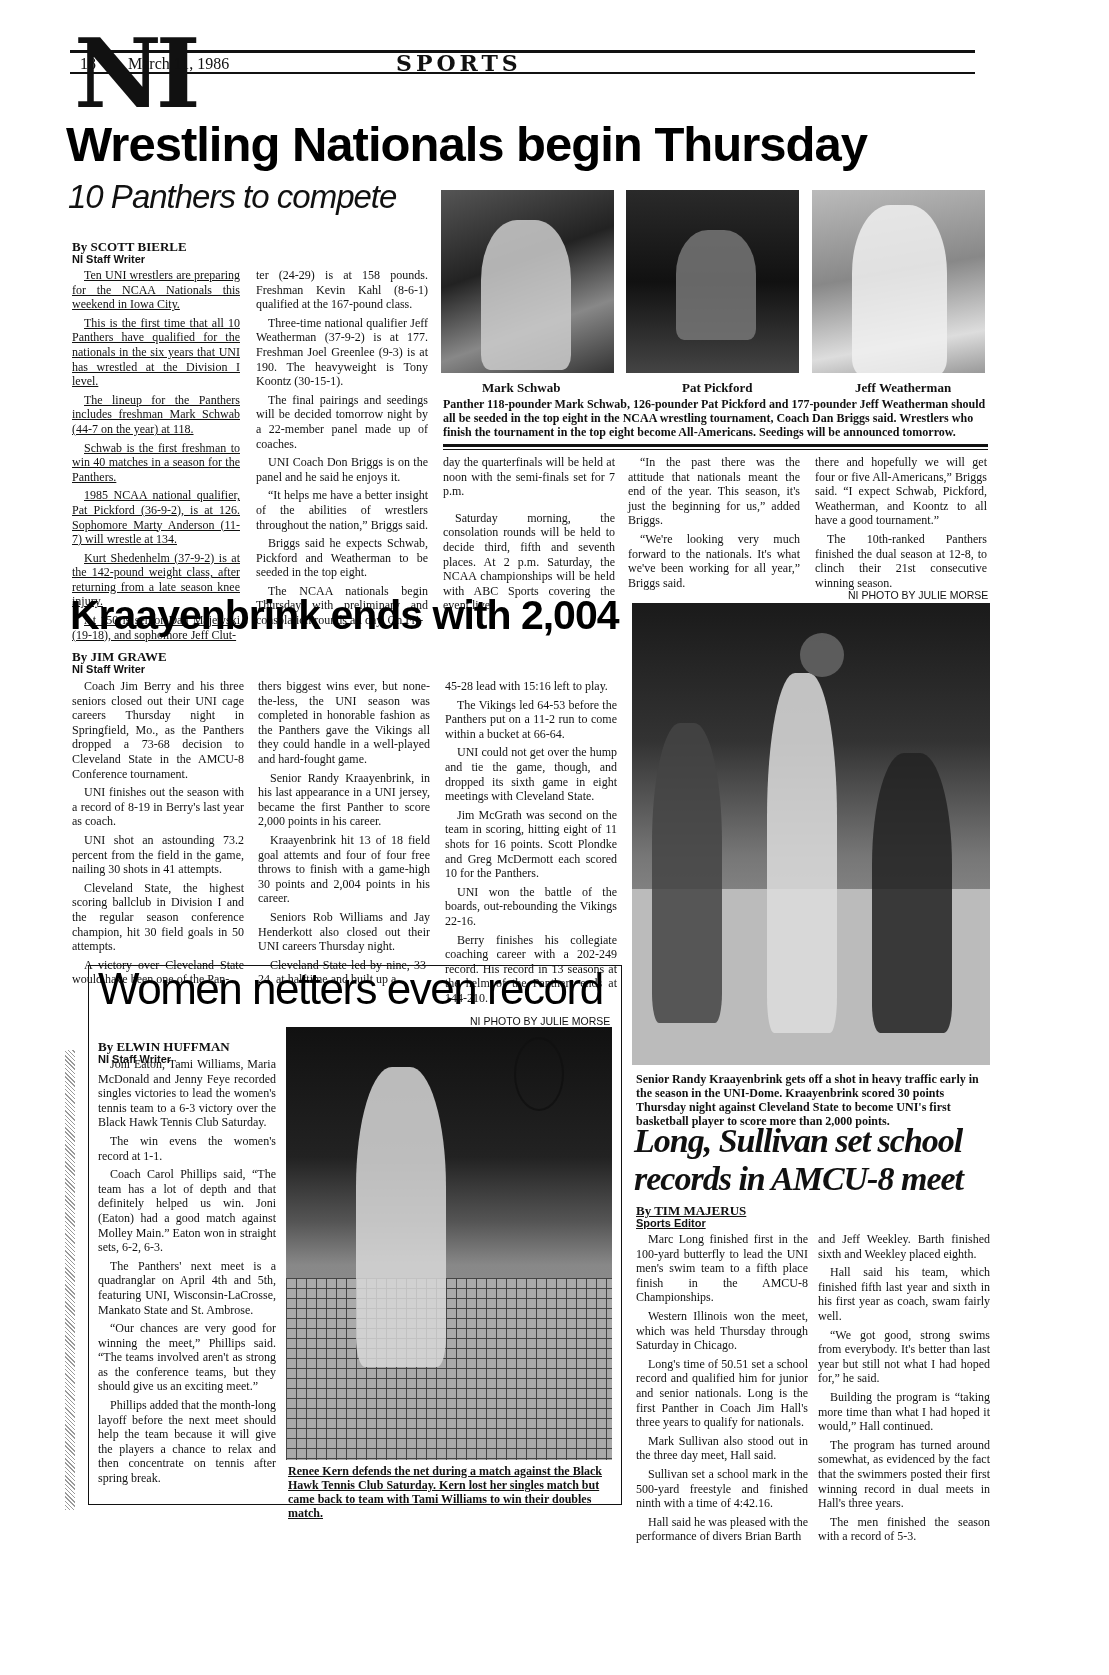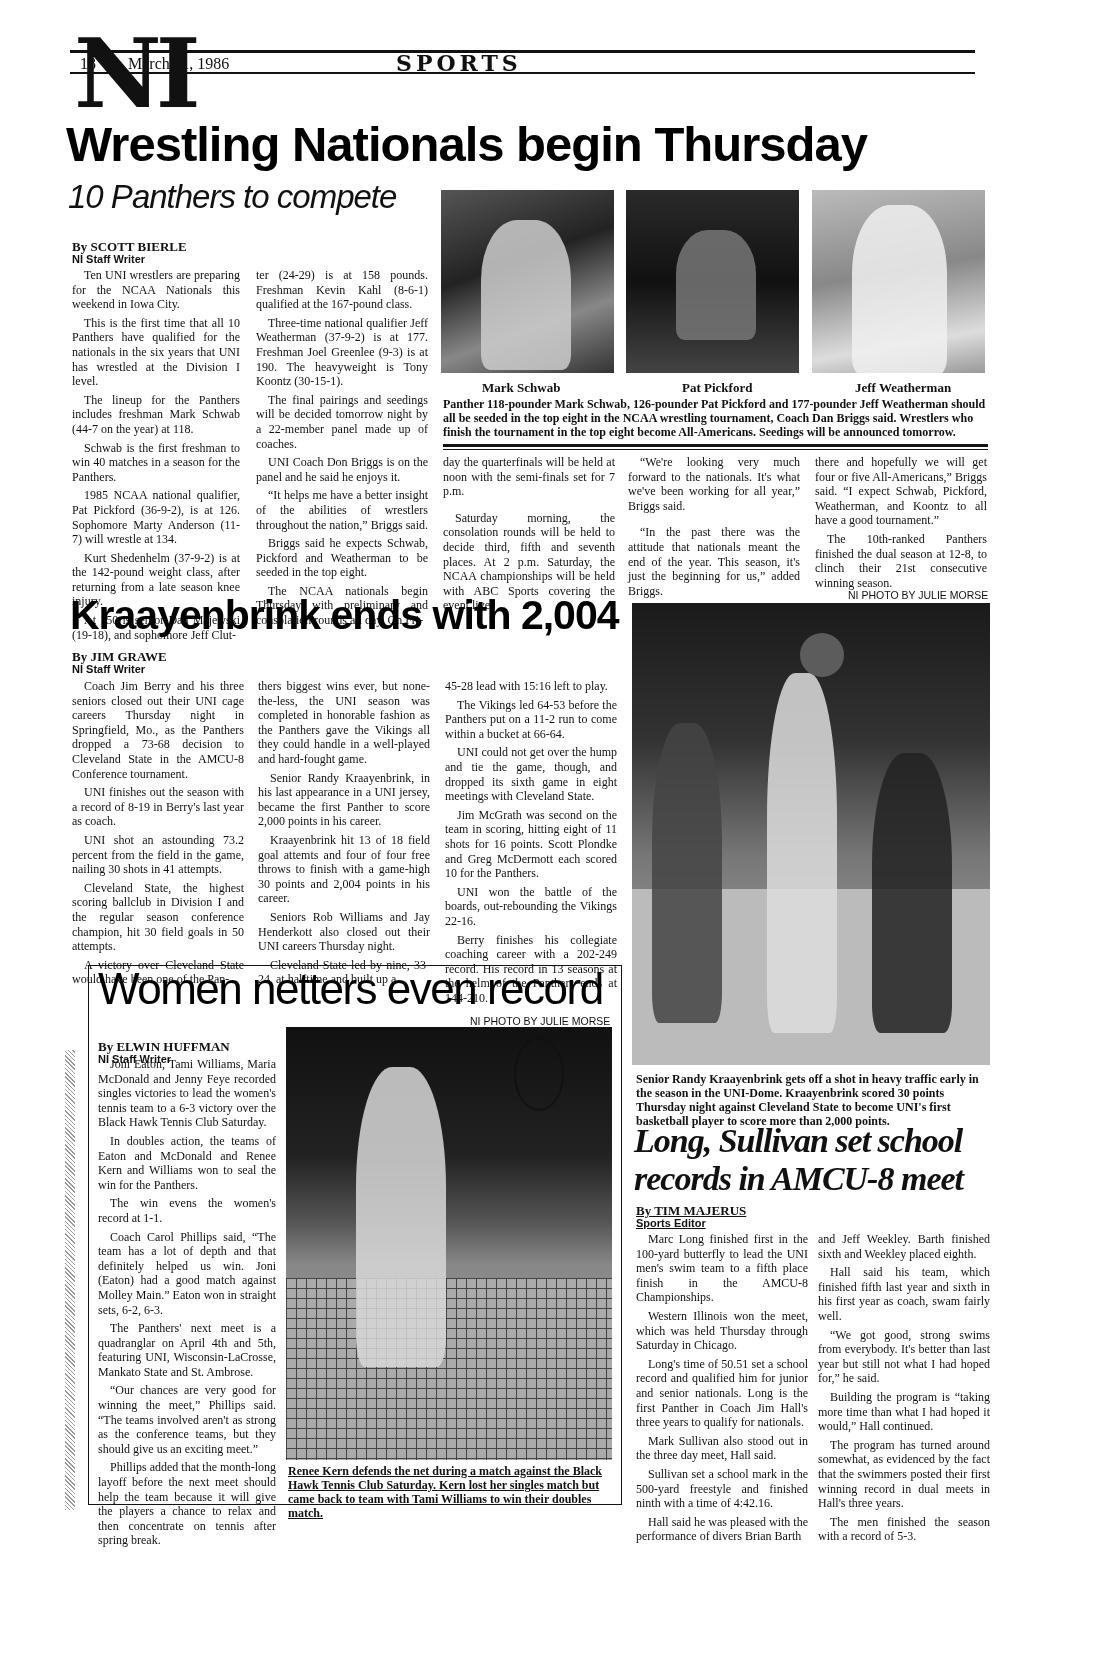"Ten UNI wrestlers are preparing" div.abs { text-decoration: none -> underline }
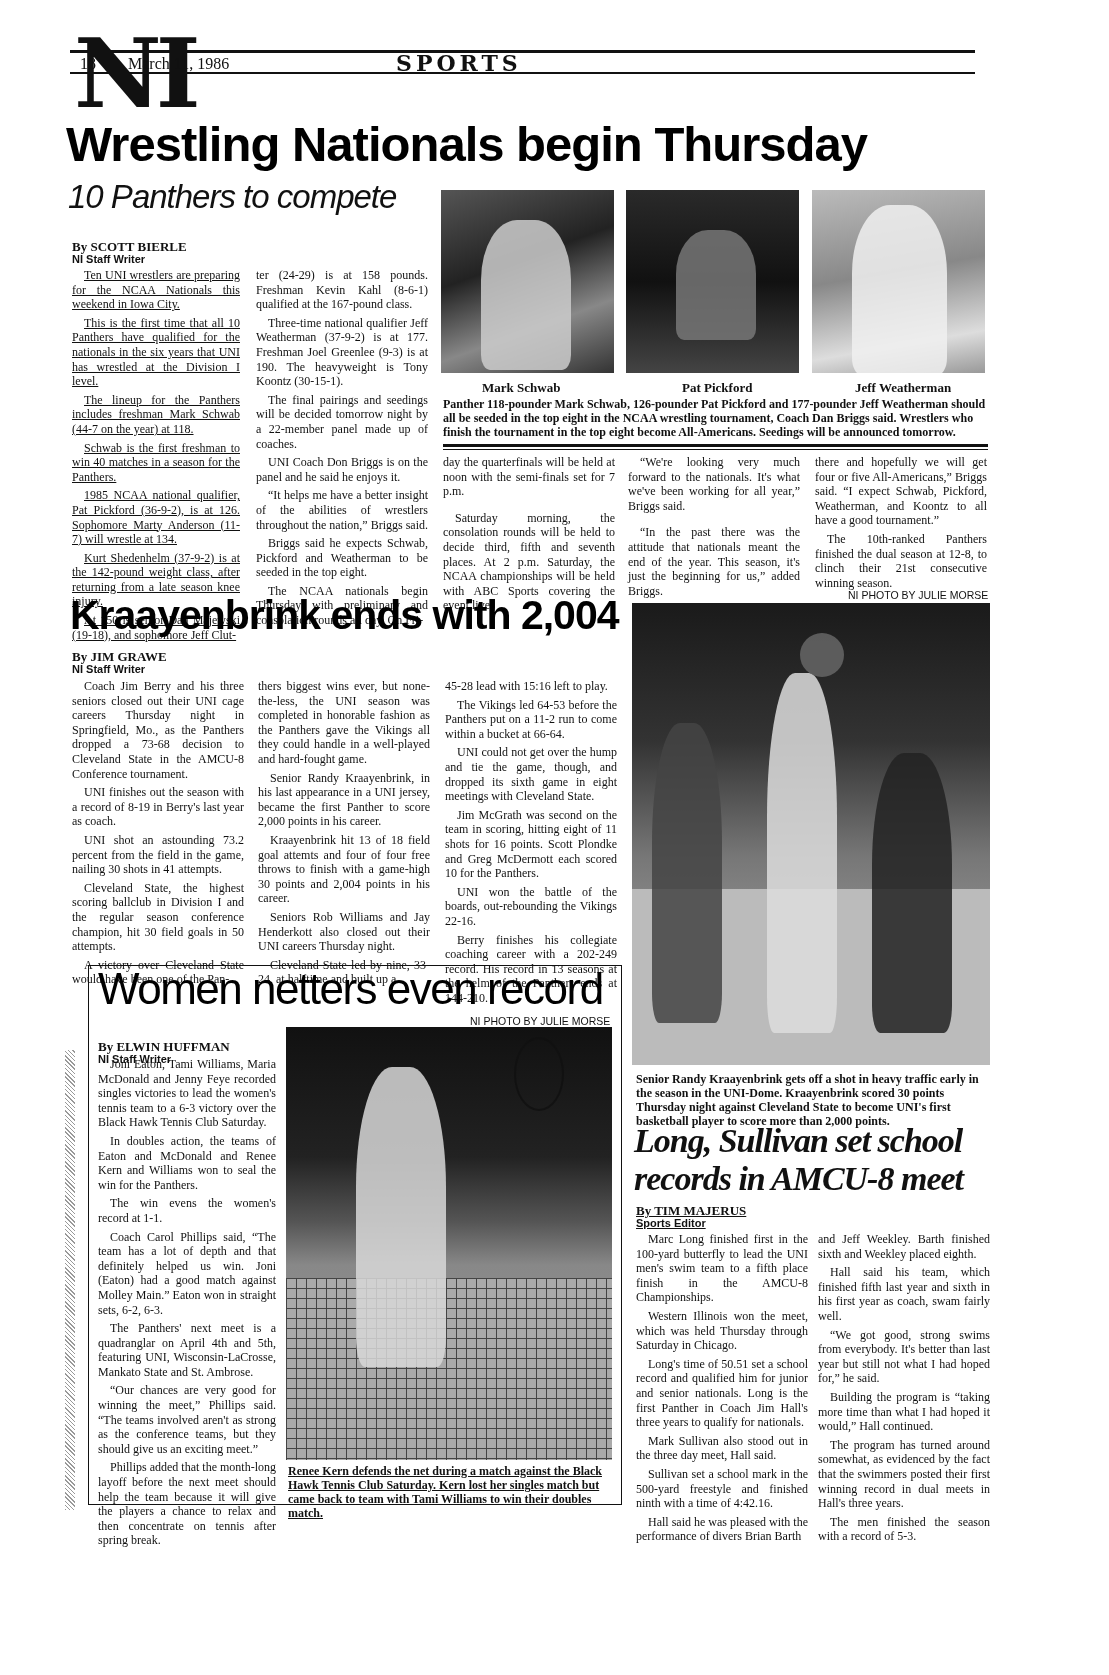"“We're looking very much forward" p { order: before "“In the past there was" -> after "“In the past there was" }
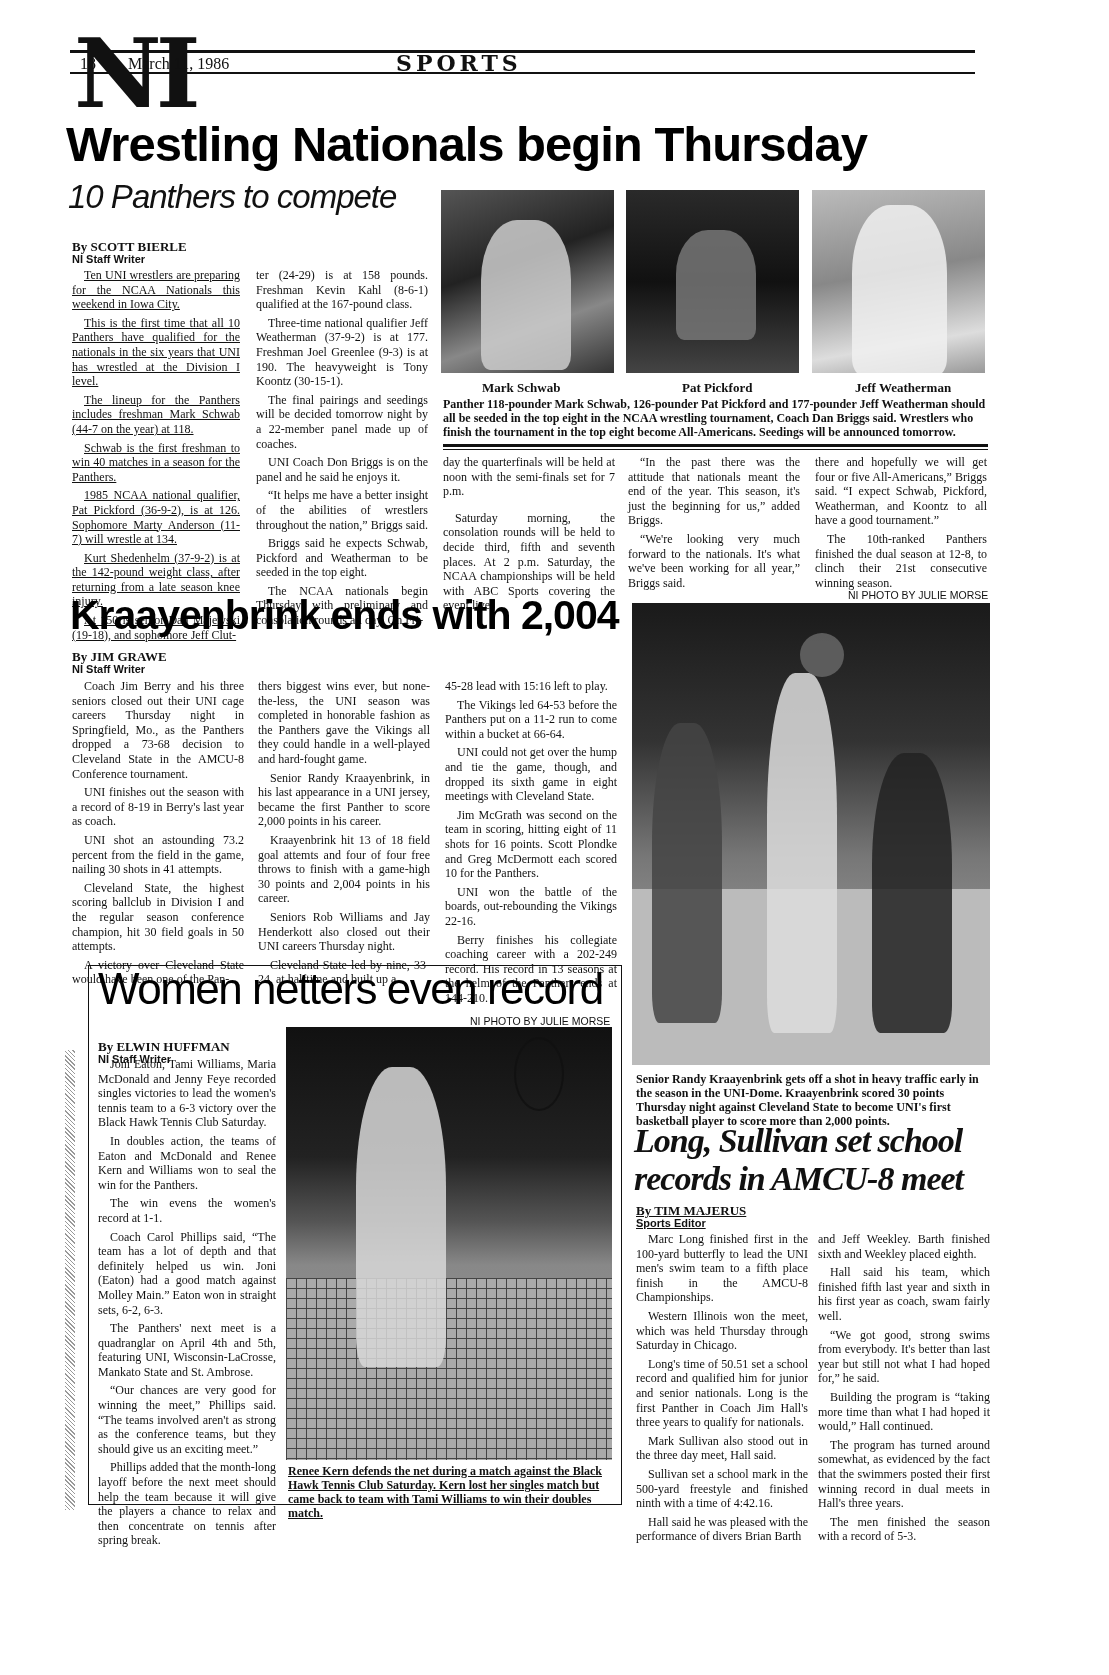"In doubles action, the teams" p { html: <p>In doubles action, the teams of Eaton and McDonald and Renee Kern and Williams won to seal the win for the Panthers.</p> -> none }
